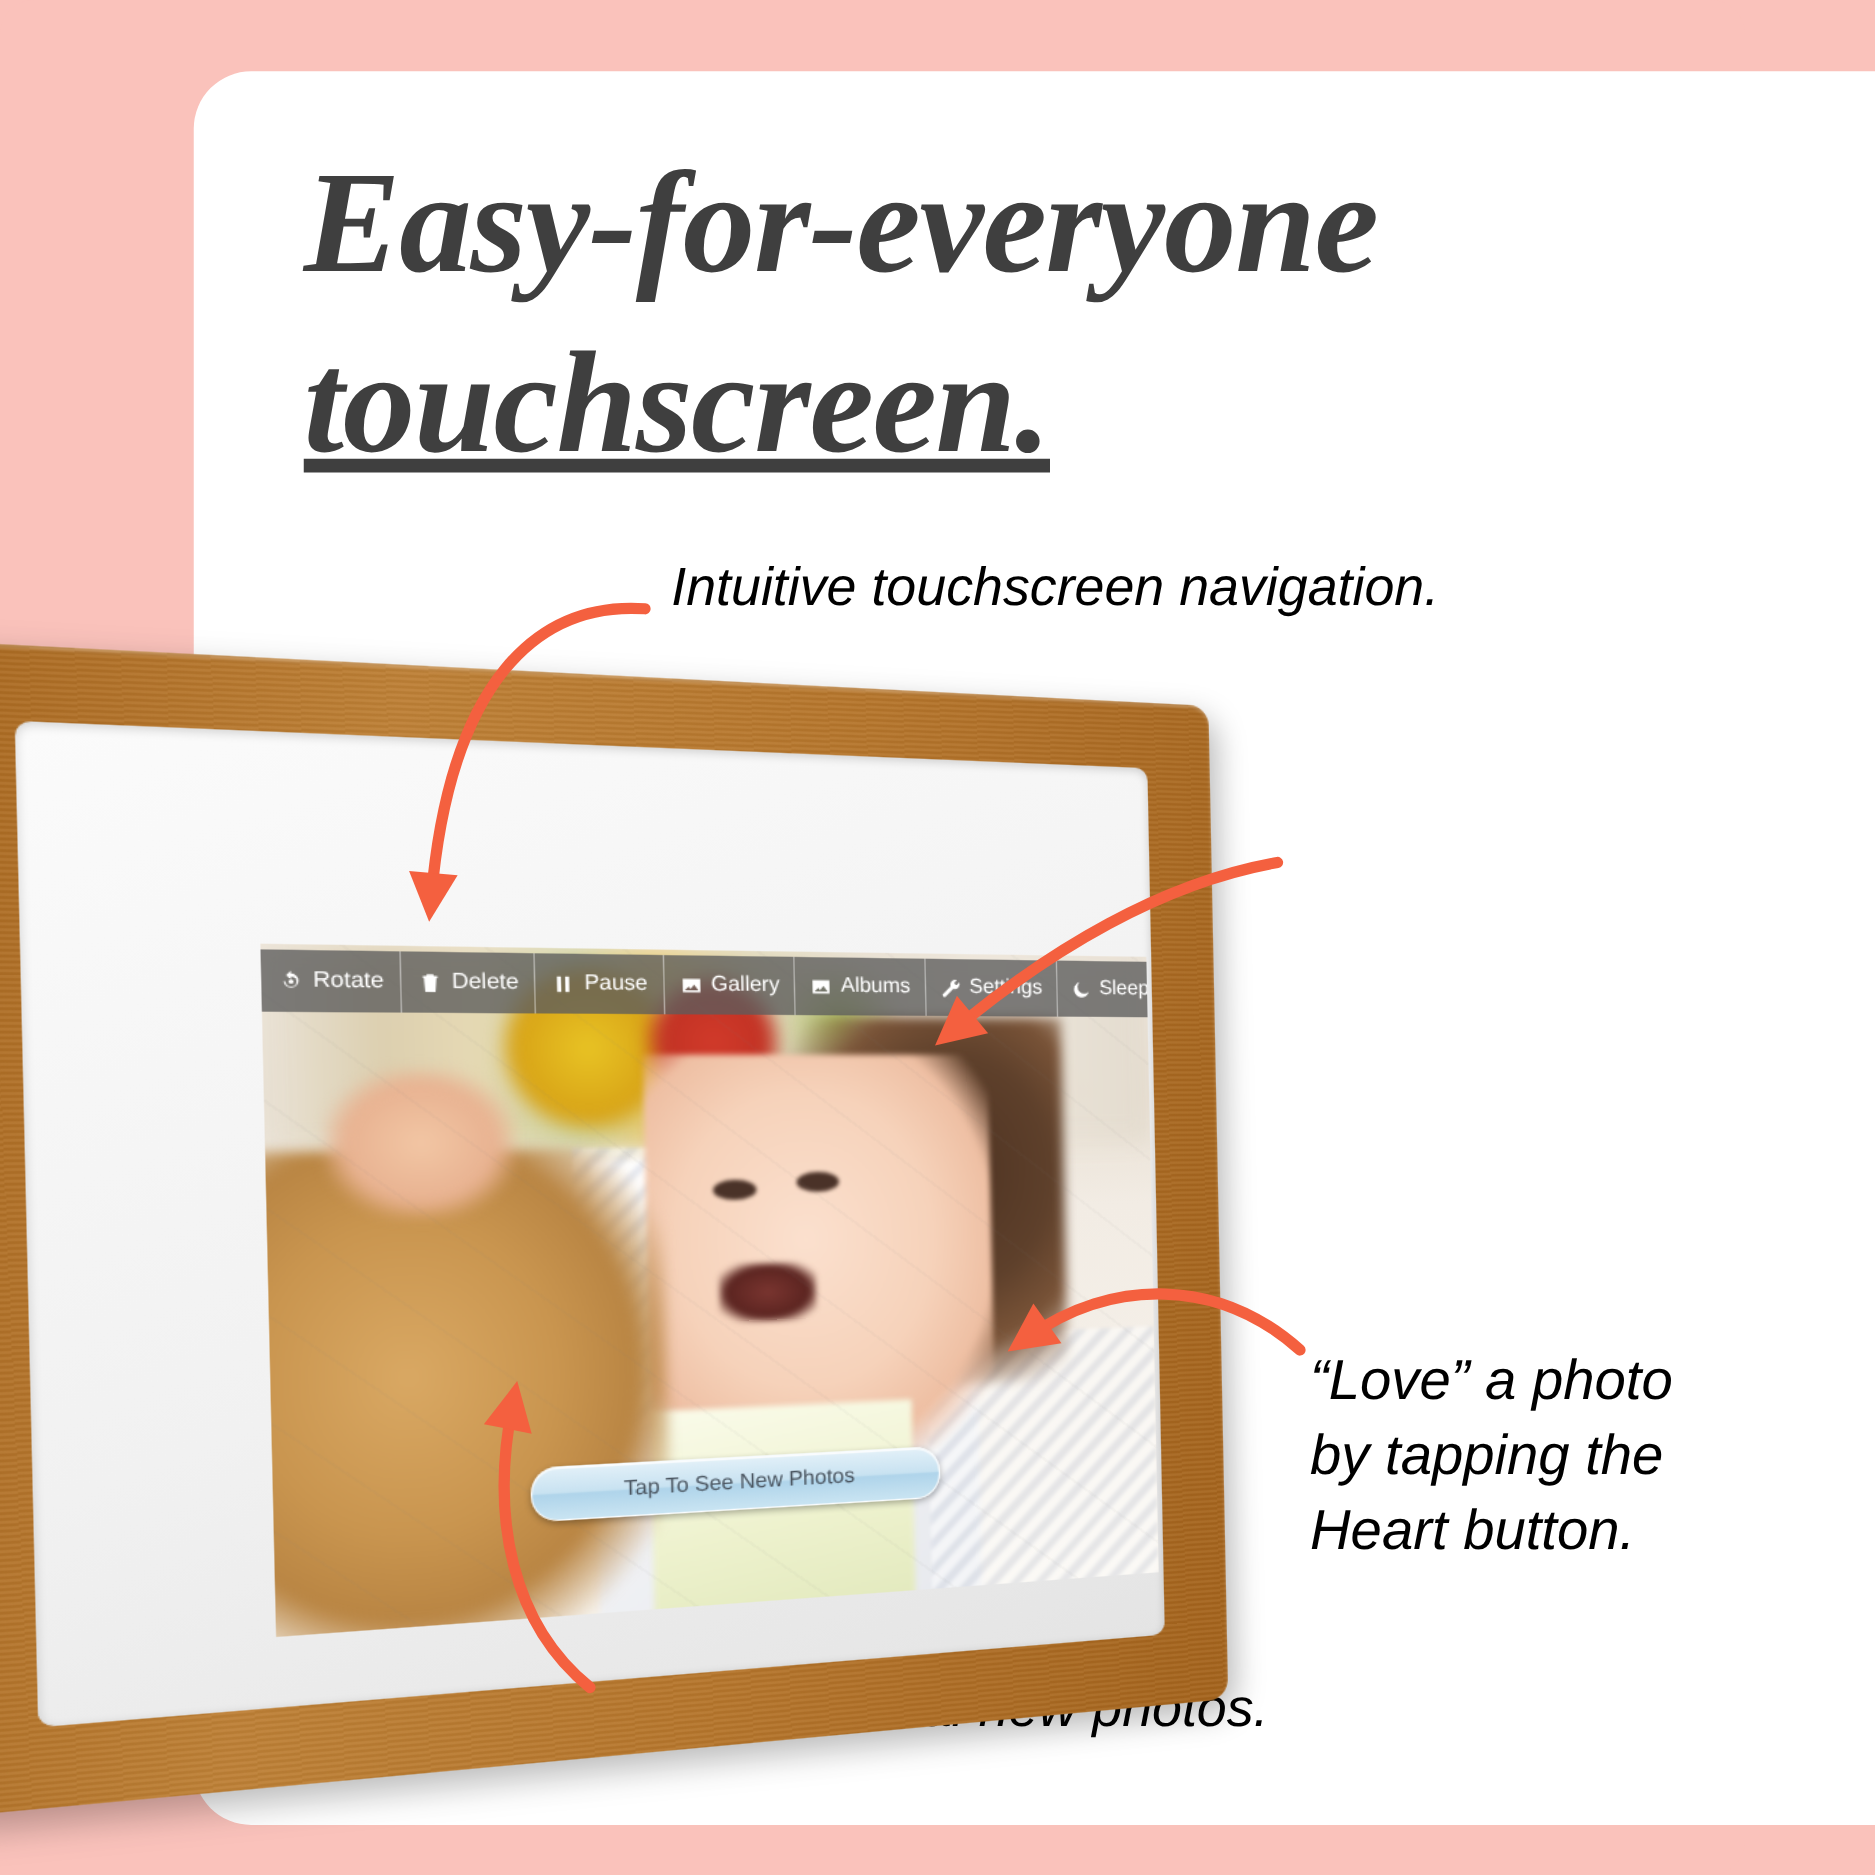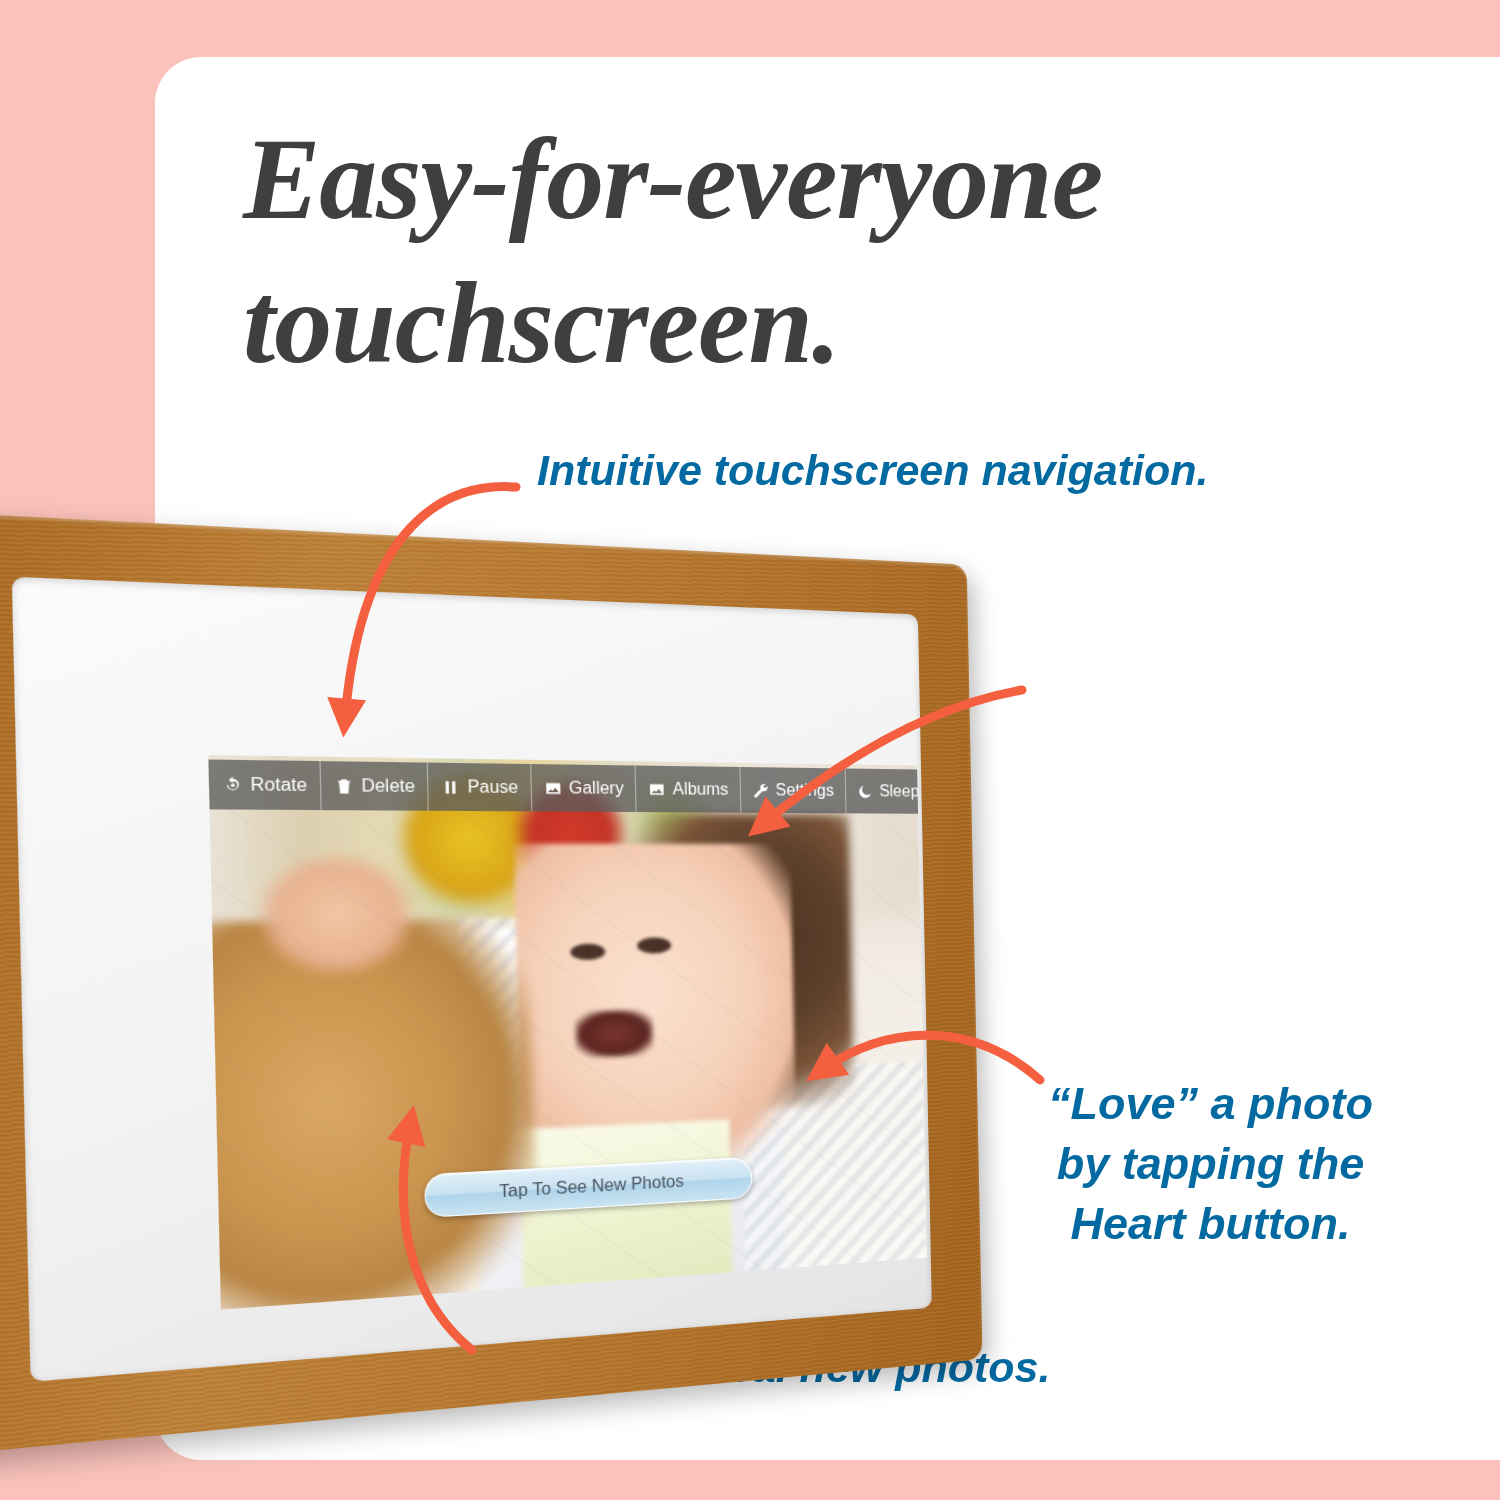"touchscreen." .headline .l2 { text-decoration: none -> underline }
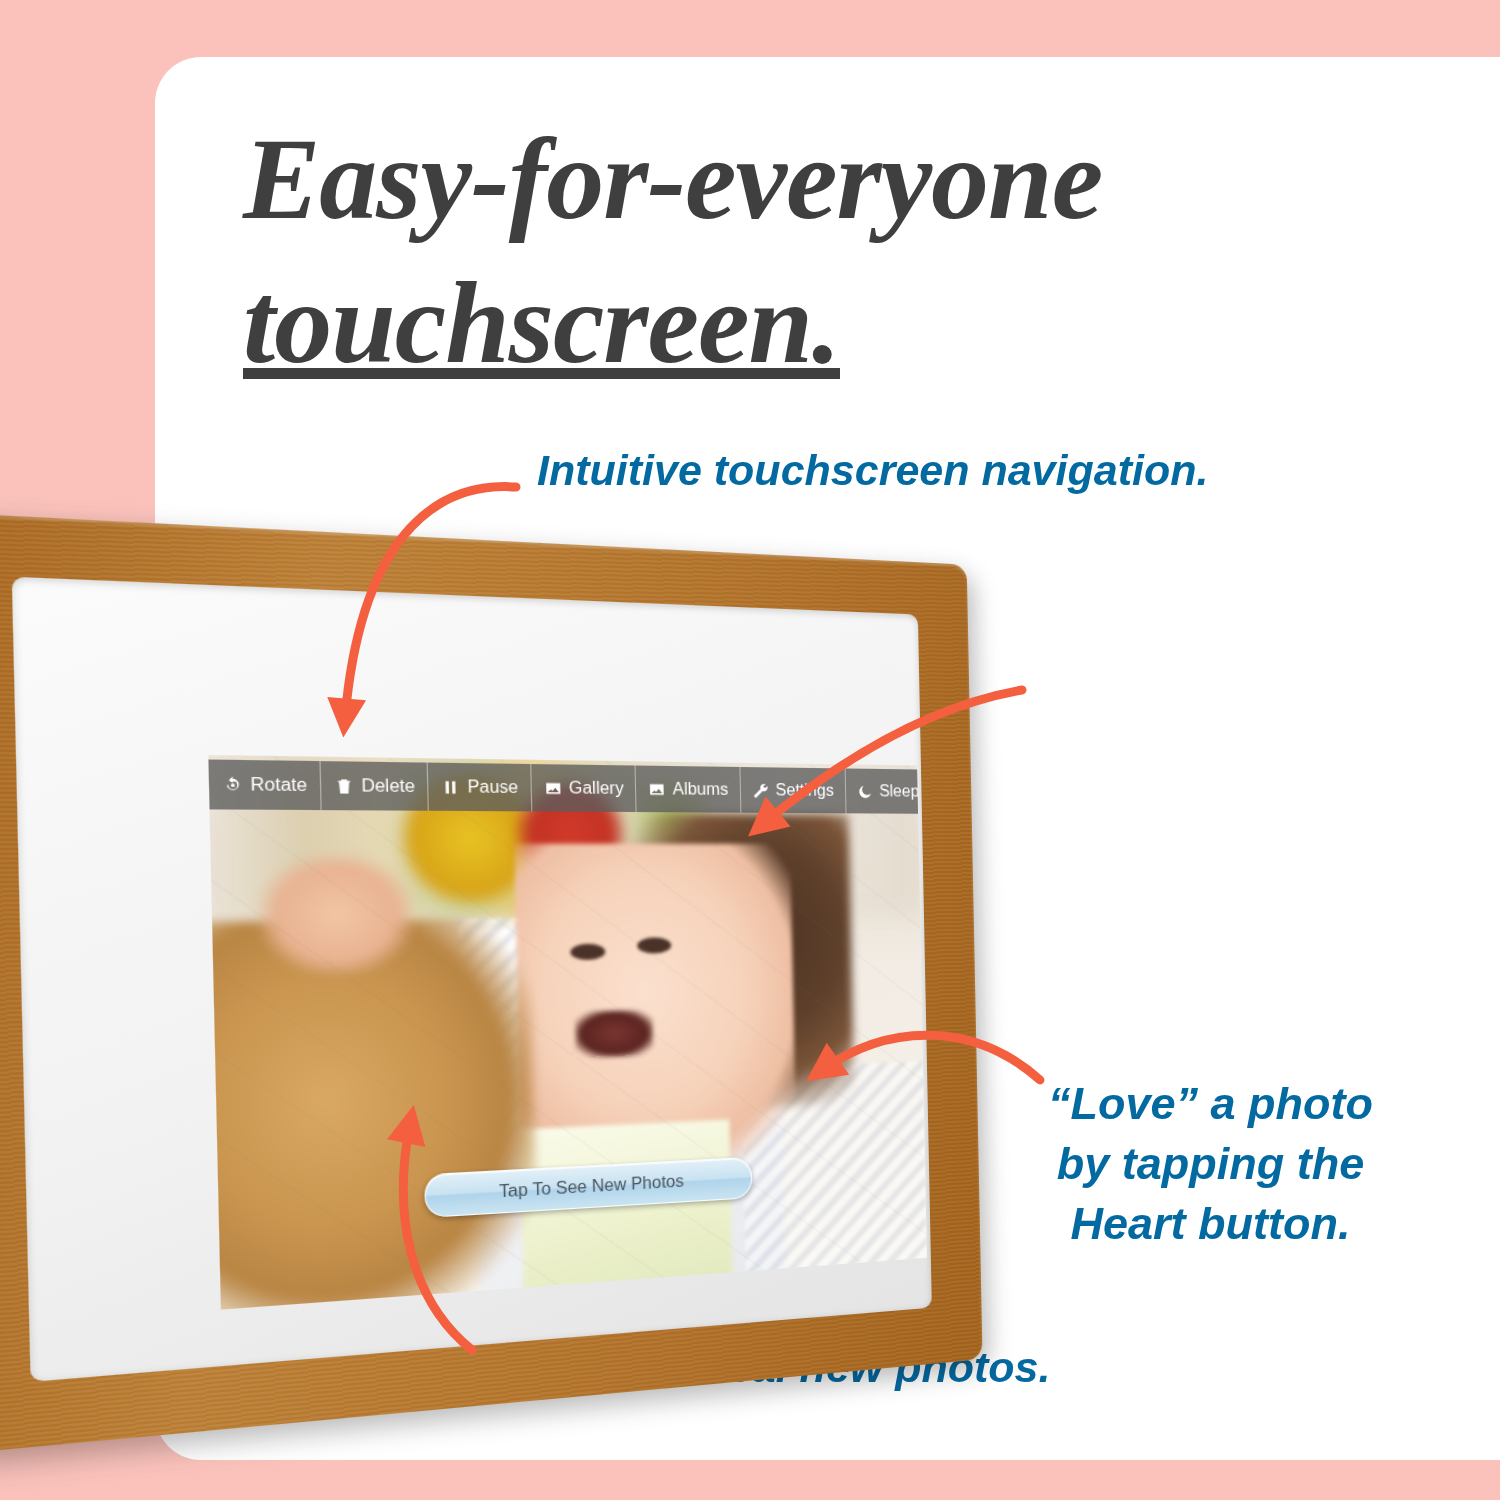"Intuitive touchscreen navigation." .callout { color: #0369a1 -> #000000; font-weight: 700 -> 400 }
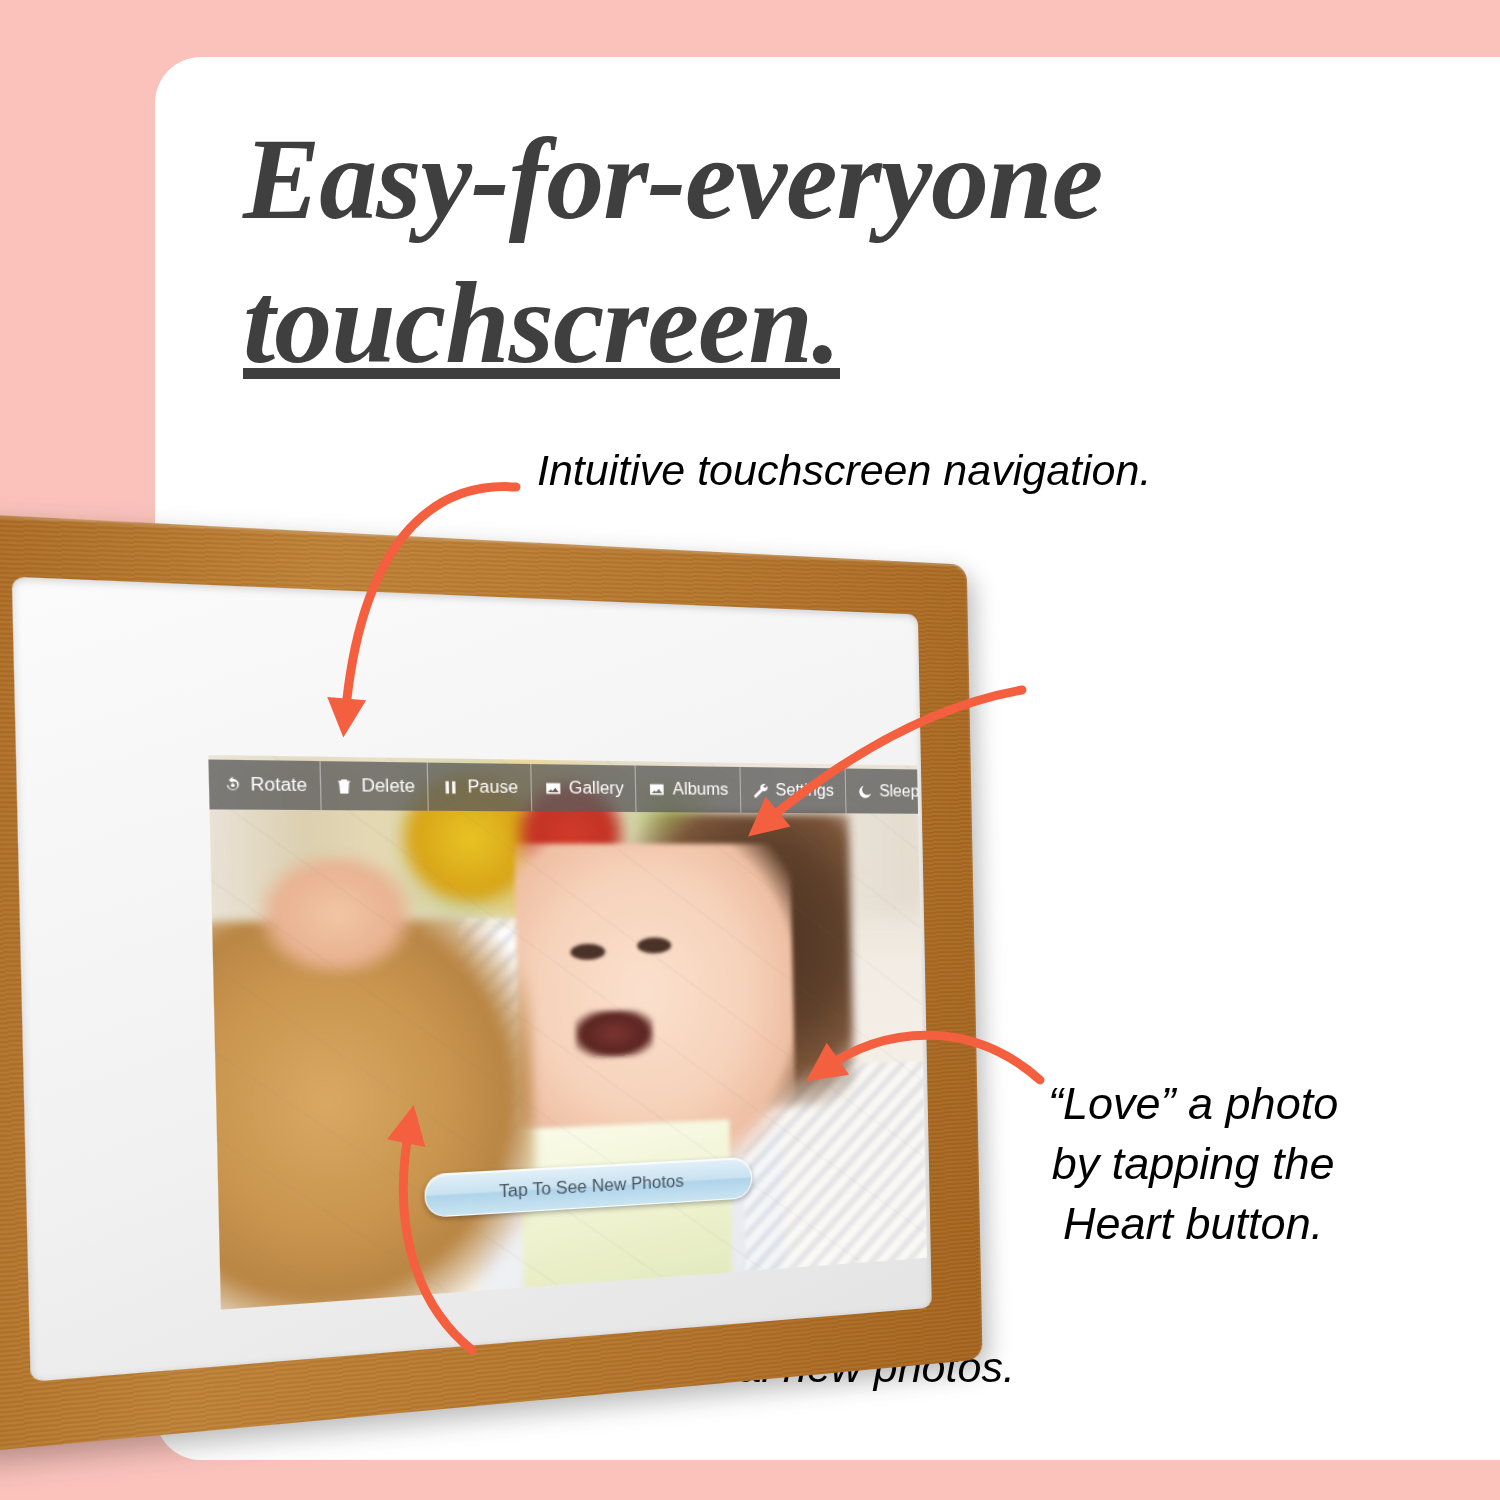"“Love” a photo" #callout-love { text-align: center -> none }
